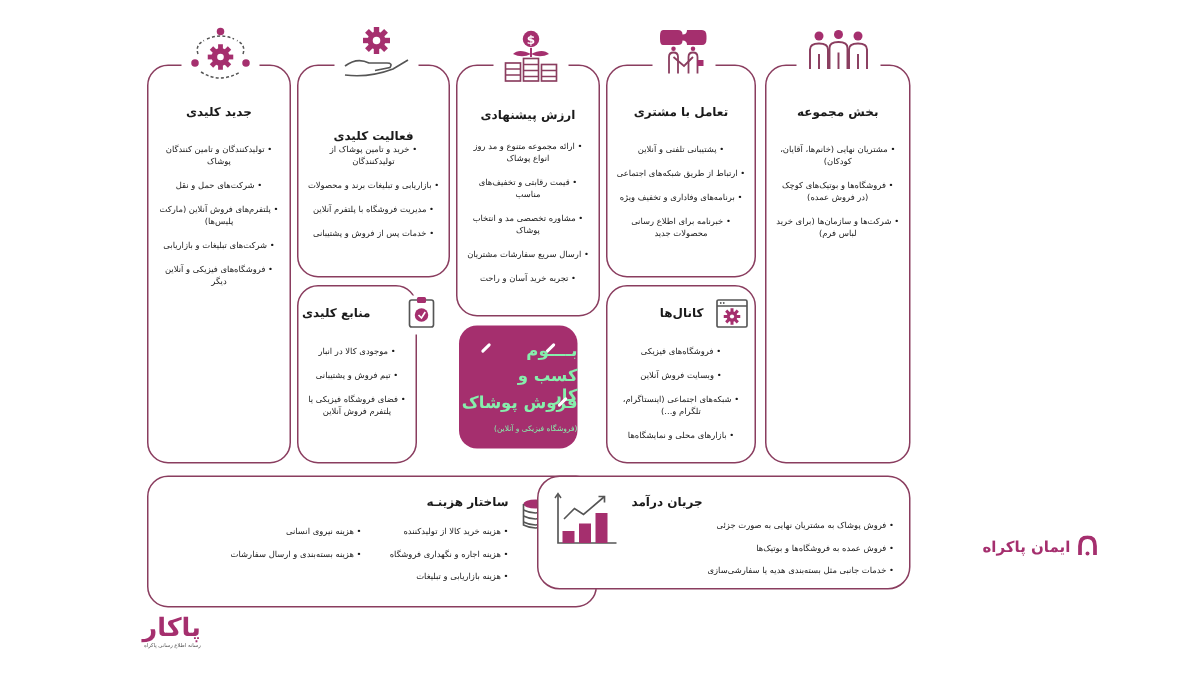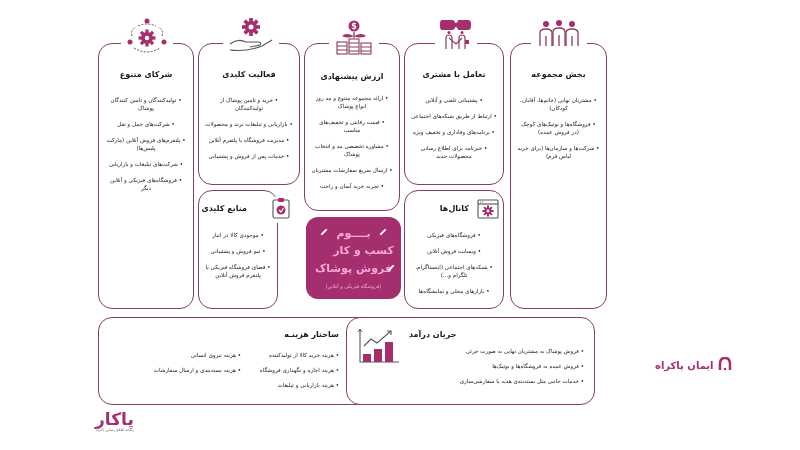"شرکای متنوع" div.card-title { text: شرکای متنوع -> جدید کلیدی }
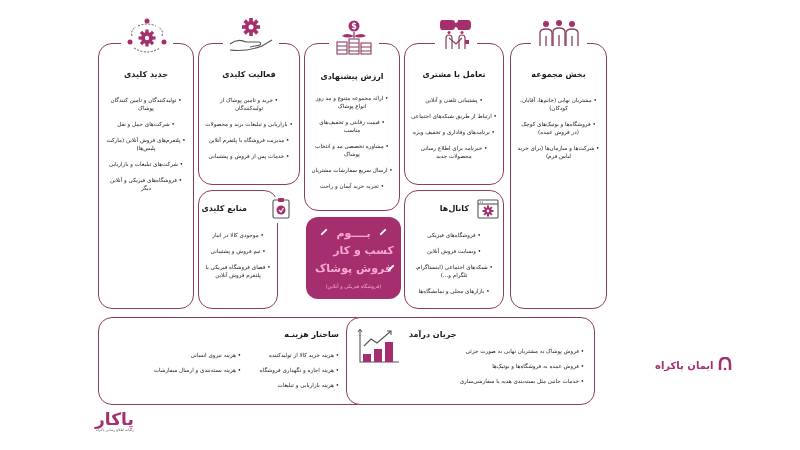"فعالیت کلیدی" div.card-title { top: 26px -> 42px }
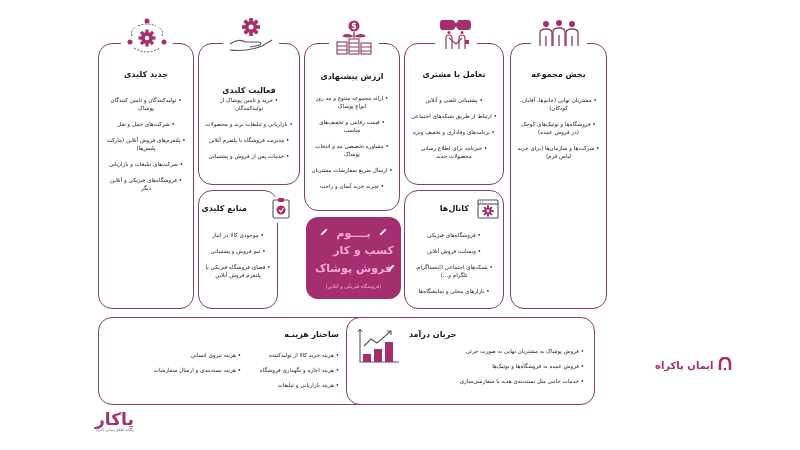"بــــوم" .hero { color: #f9a8d4 -> #86efac; text-align: center -> none; width: 95px -> 79px }
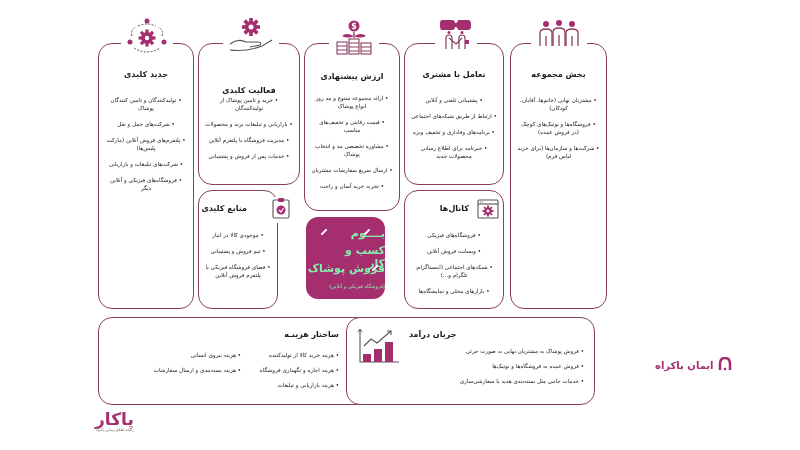"جریان درآمد" div.card { border-radius: none -> 15px; height: 88px -> 76px; left: 346px -> 358px }
